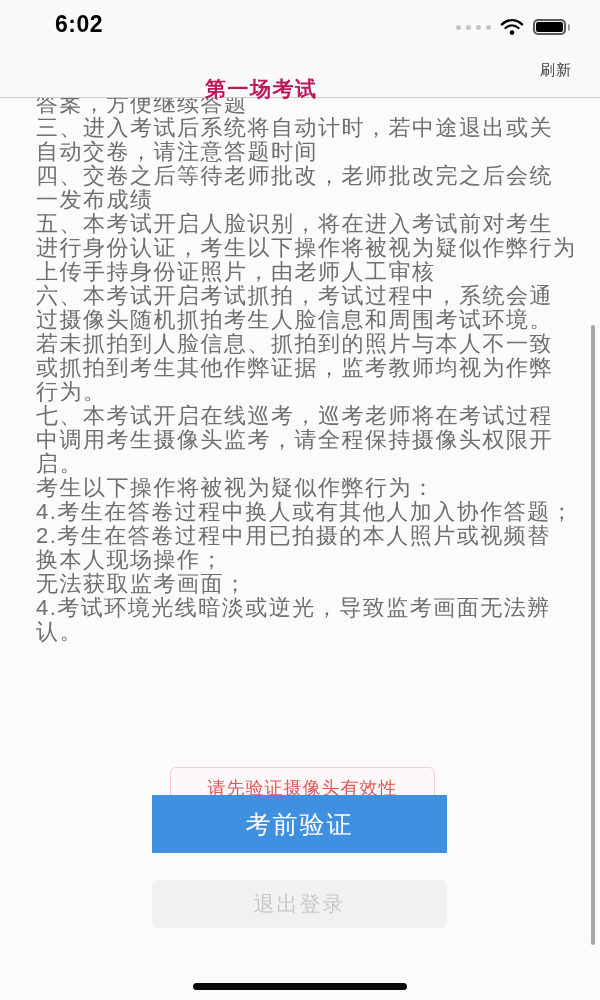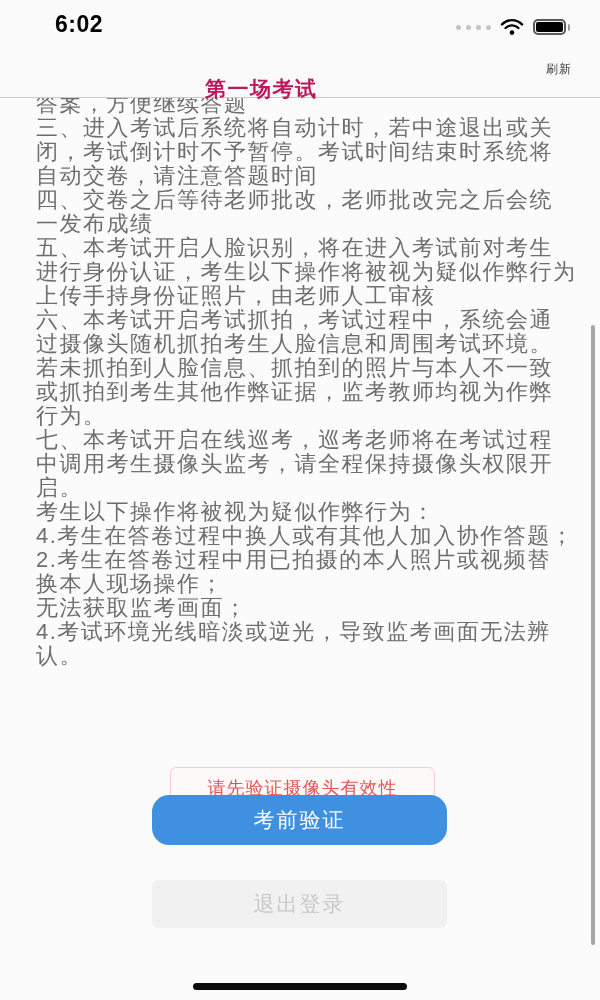"刷新" .nav-refresh { font-size: 12px -> 15px }
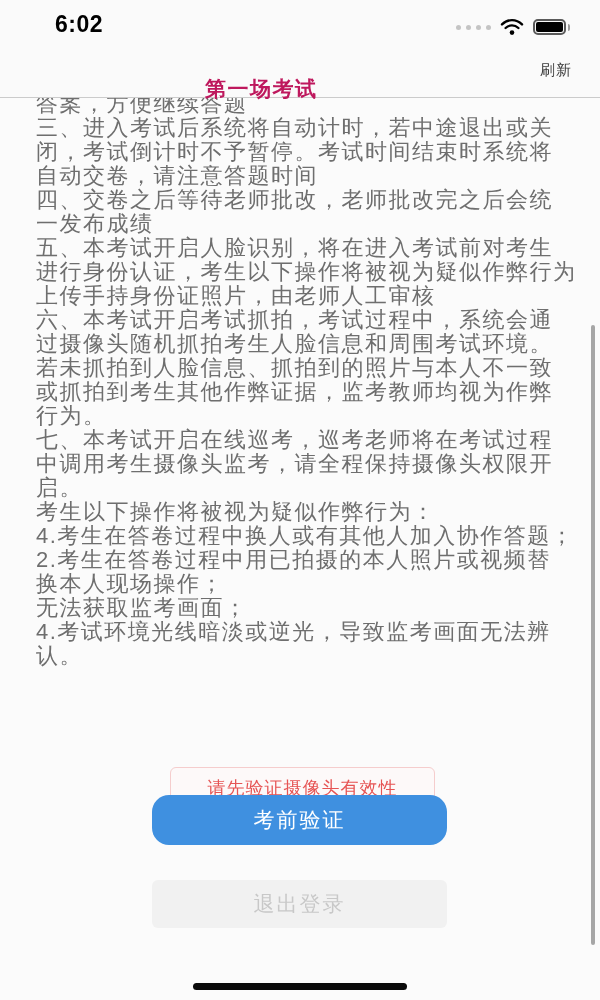"闭，考试倒计时不予暂停。考试时间结束时系统将" div.text-line { html: <div>闭，考试倒计时不予暂停。考试时间结束时系统将</div> -> none }
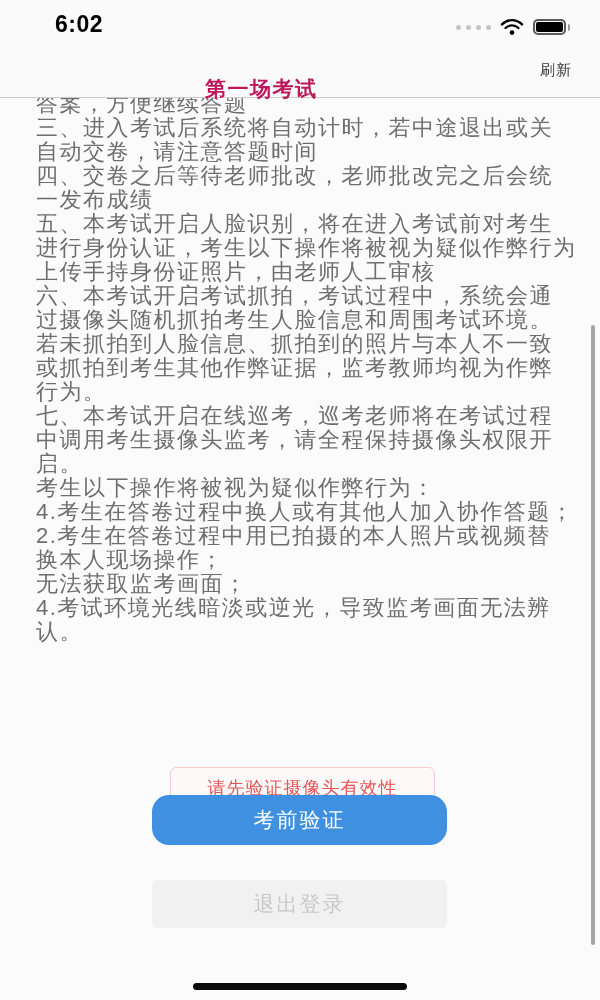"考前验证" .btn-primary { border-radius: 17px -> 0; font-size: 21px -> 25px; height: 50px -> 58px }
